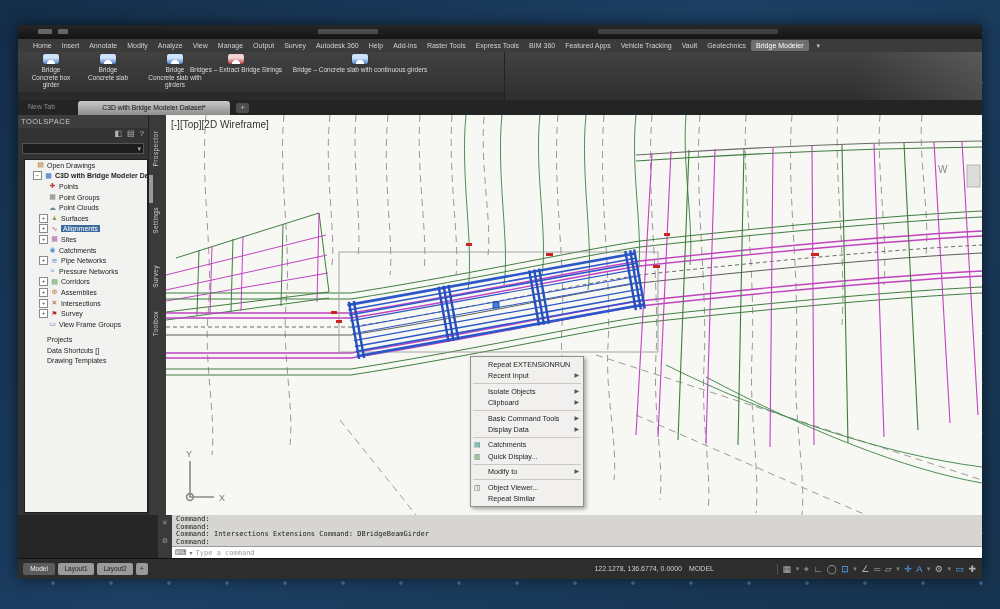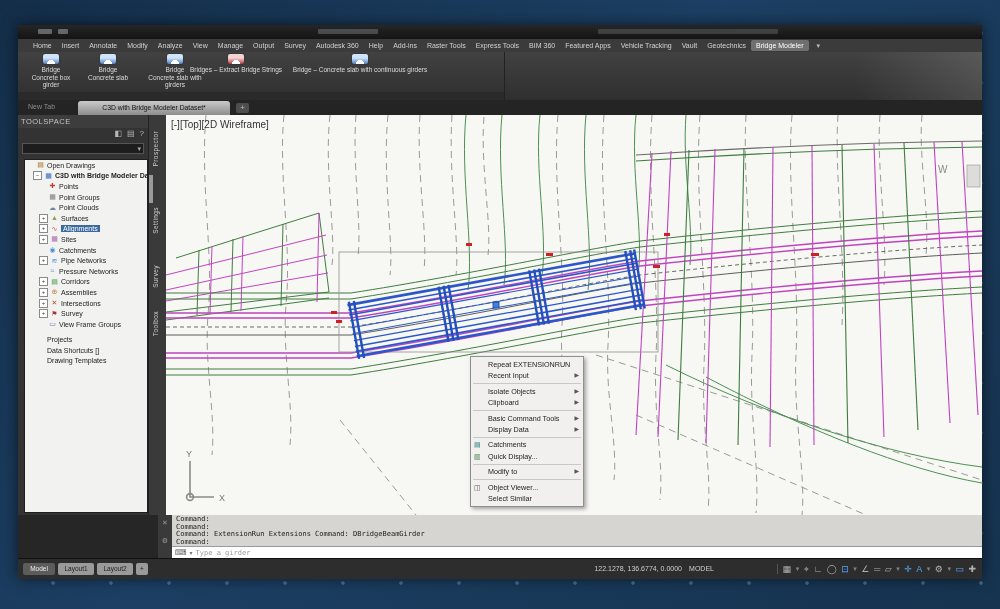"Select Similar" span { text: Select -> Repeat }
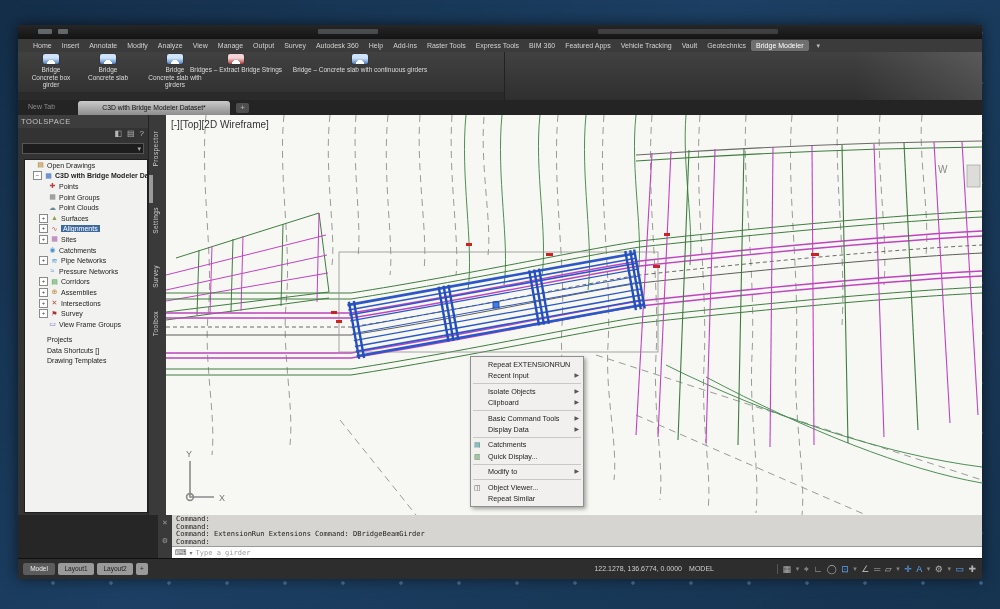"Command: ExtensionRun Extensions" div { text: ExtensionRun -> Intersections }
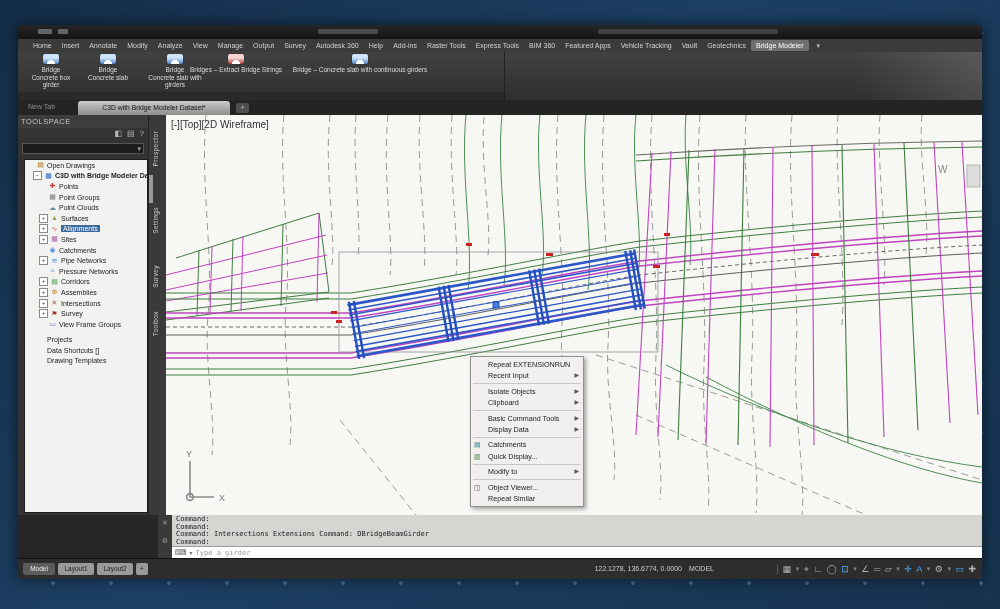"Type a girder" span.ph { text: girder -> command }
